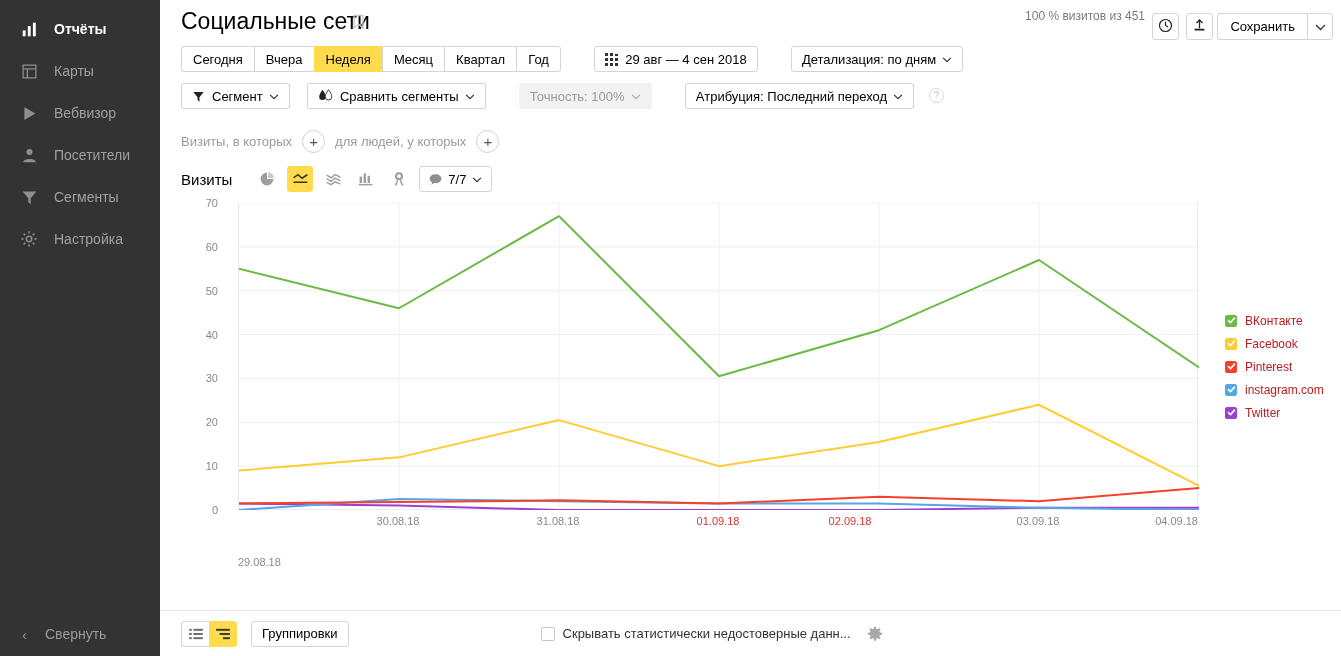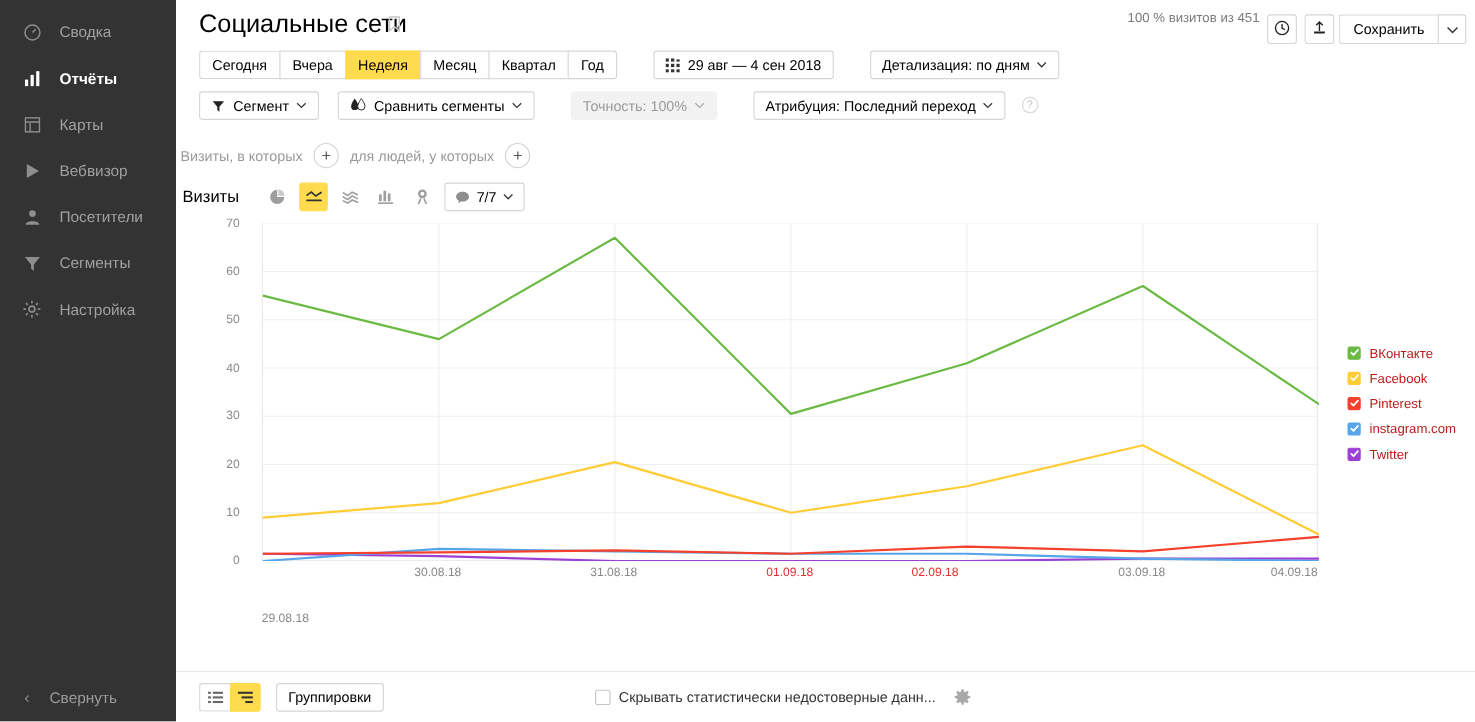"Сводка" div.nav-item { html: <div> <span> <svg> <circle></circle> <path></path> </svg> </span> <span>Сводка</span> </div> -> none }
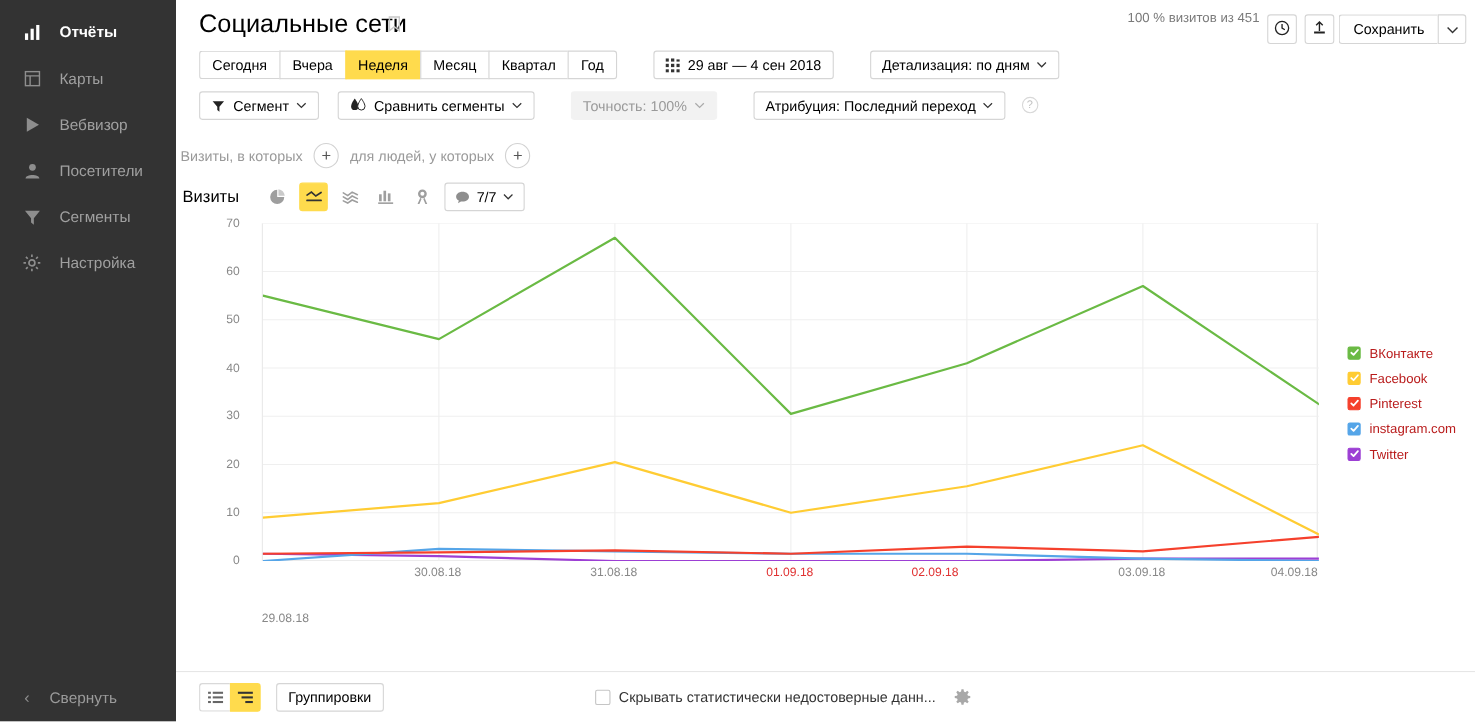"Визиты, в которых" #filters-bar { padding-left: 4px -> 21px }
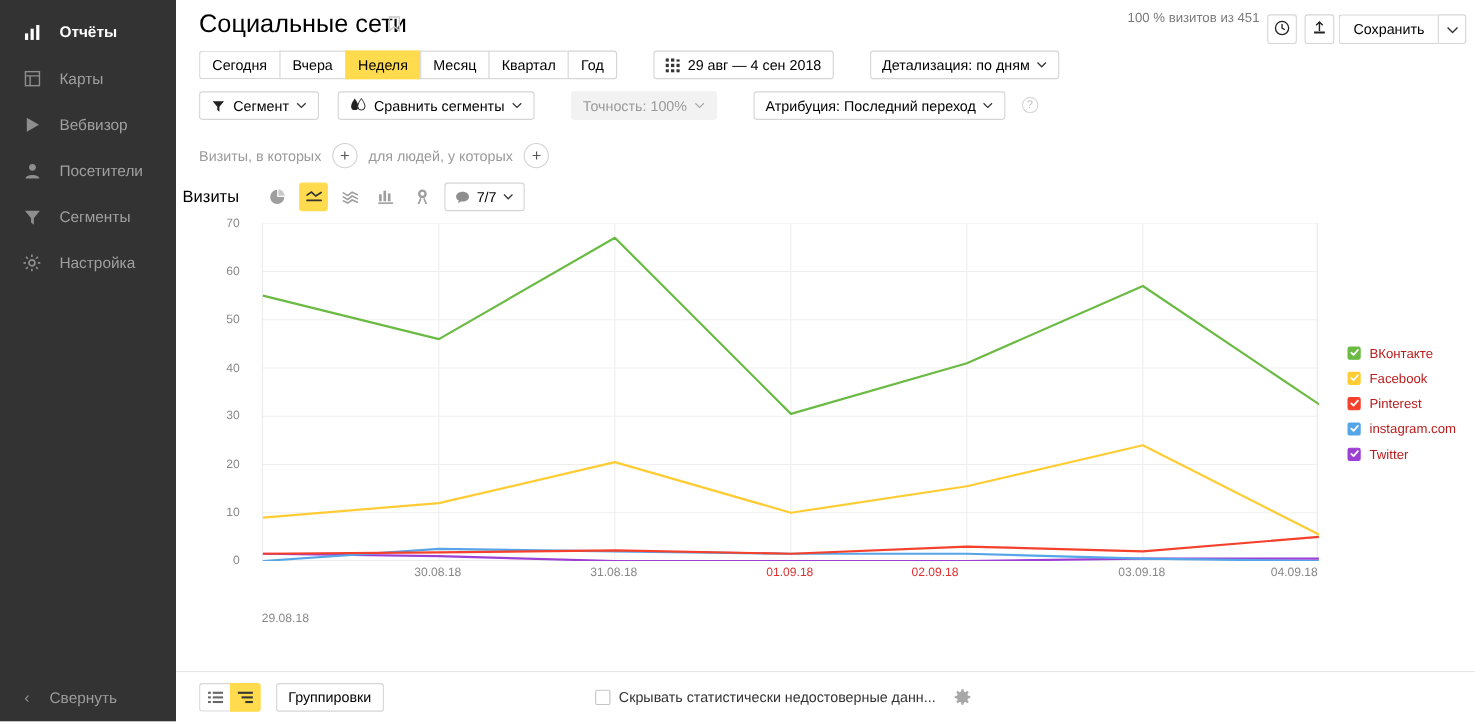"Визиты" #chart-bar { padding-left: 6px -> 21px }
